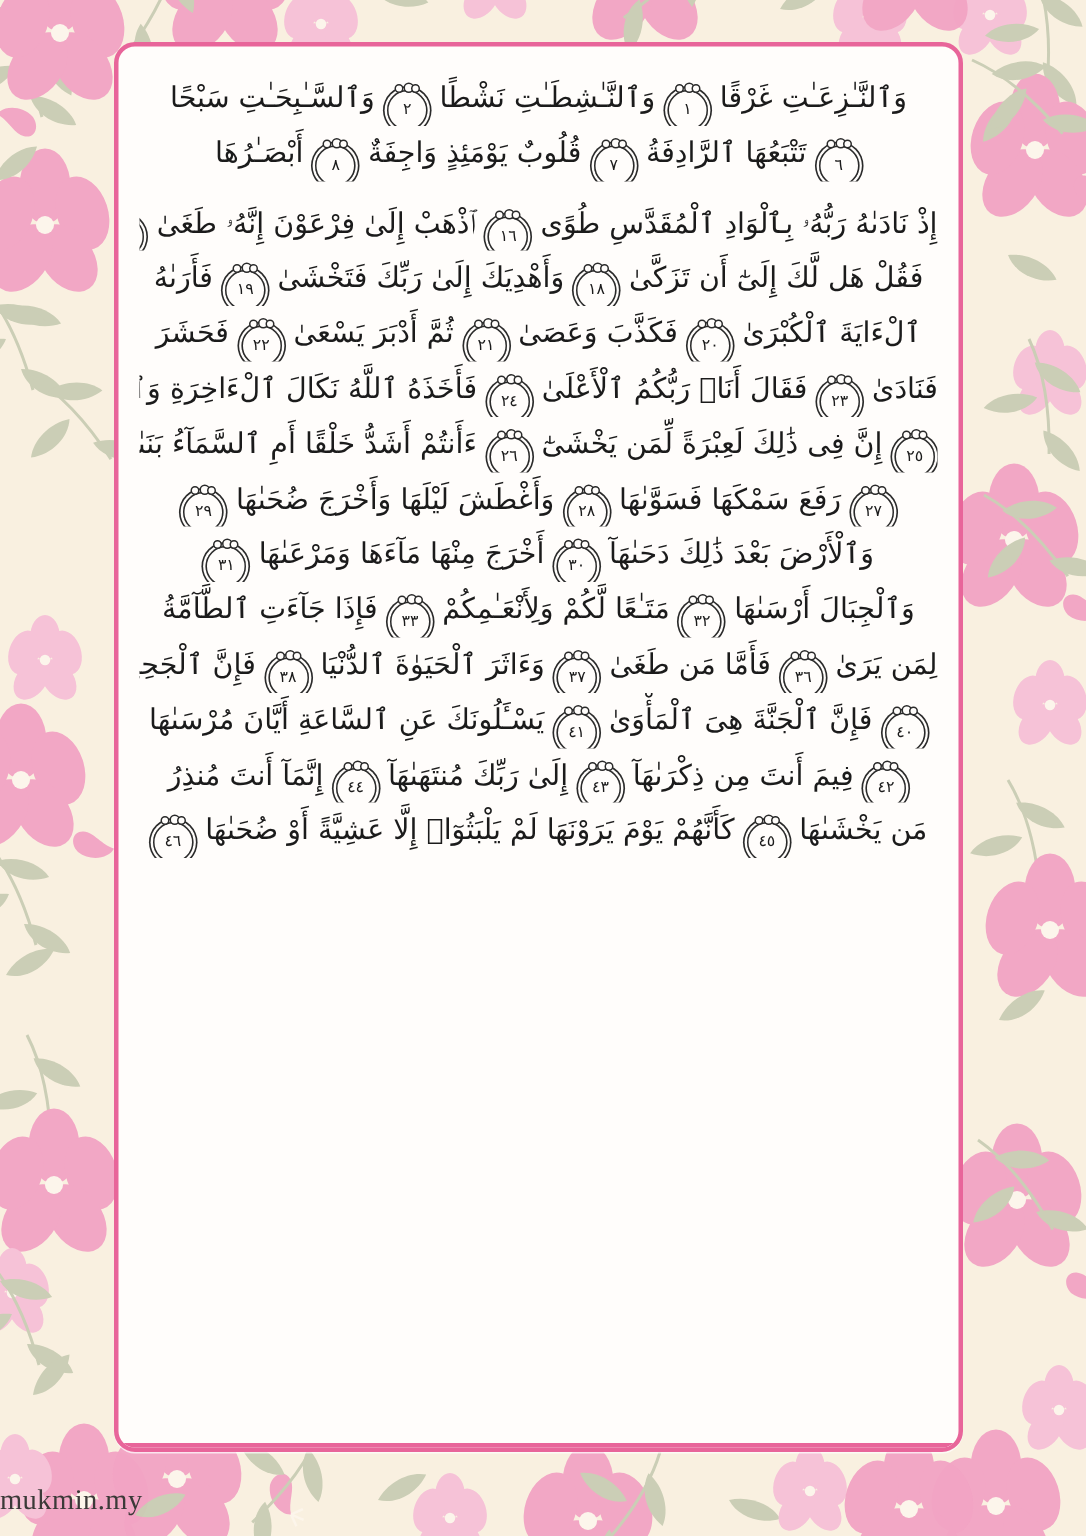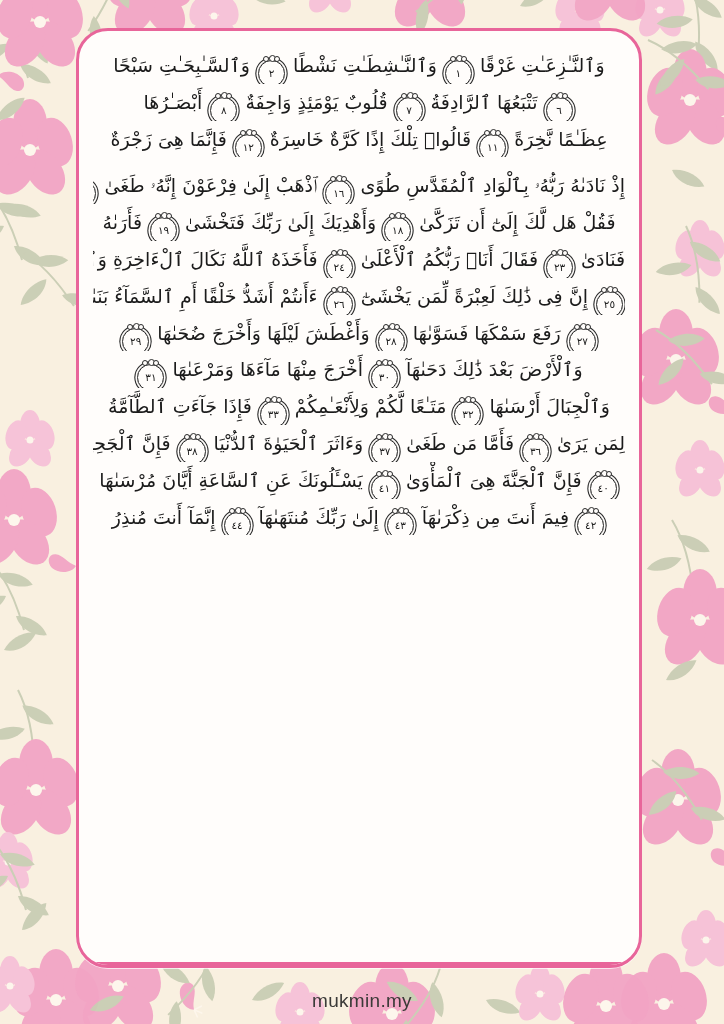"وَٱلنَّـٰزِعَـٰتِ غَرْقًا ١" #mushaf-panel { border-radius: 32px -> 14px }
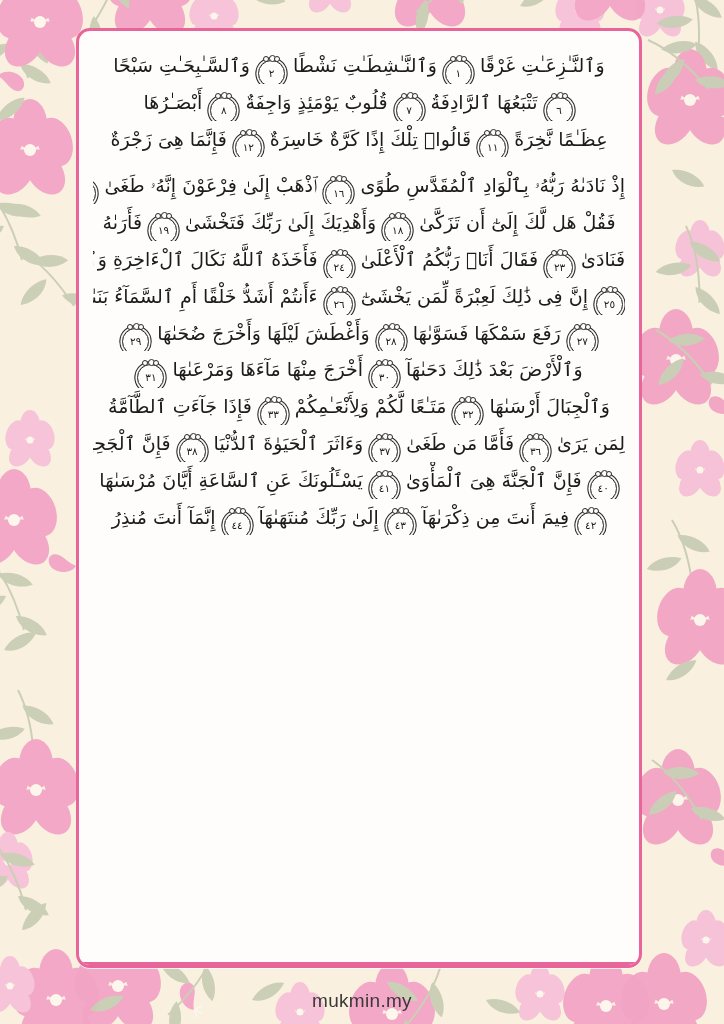"عِظَـٰمًا نَّخِرَةً ١١ قَالُوا۟ تِلْكَ" div.ayah-line { html: <div>عِظَـٰمًا نَّخِرَةً <span><i></i>١١</span> قَالُوا۟ تِلْكَ إِذًا كَرَّةٌ خَاسِرَةٌ <span><i></i>١٢</span> فَإِنَّمَا هِىَ زَجْرَةٌ</div> -> none }
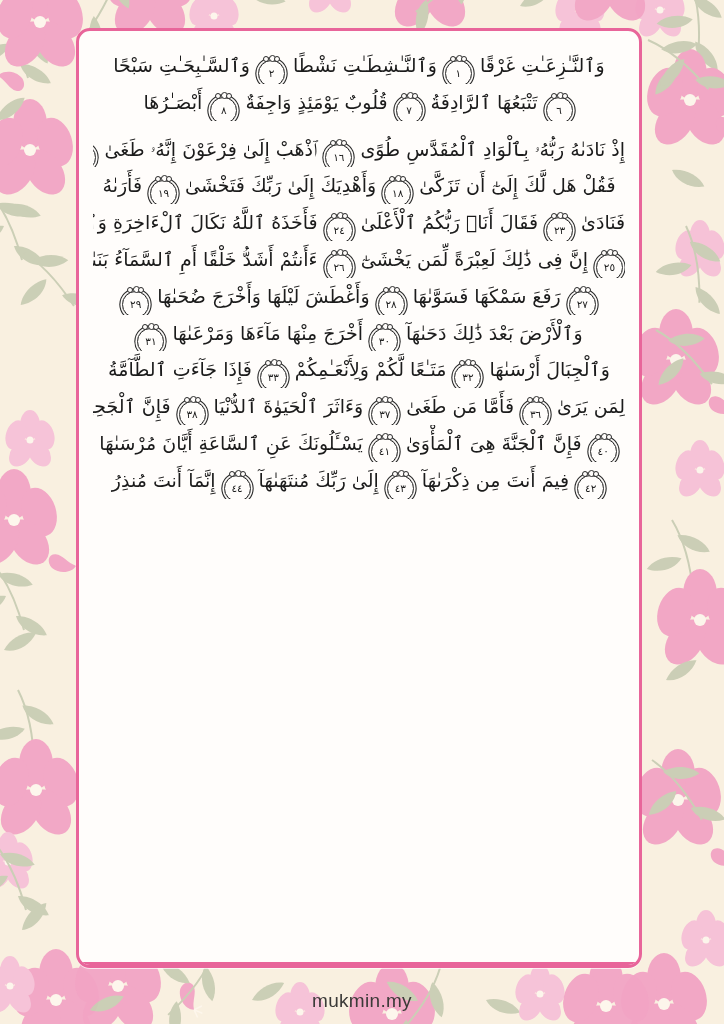"ٱلْءَايَةَ ٱلْكُبْرَىٰ ٢٠ فَكَذَّبَ" div.ayah-line { html: none -> <div>ٱلْءَايَةَ ٱلْكُبْرَىٰ <span><i></i>٢٠</span> فَكَذَّبَ وَعَصَىٰ <span><i></i>٢١</span> ثُمَّ أَدْبَرَ يَسْعَىٰ <span><i></i>٢٢</span> فَحَشَرَ</div> }
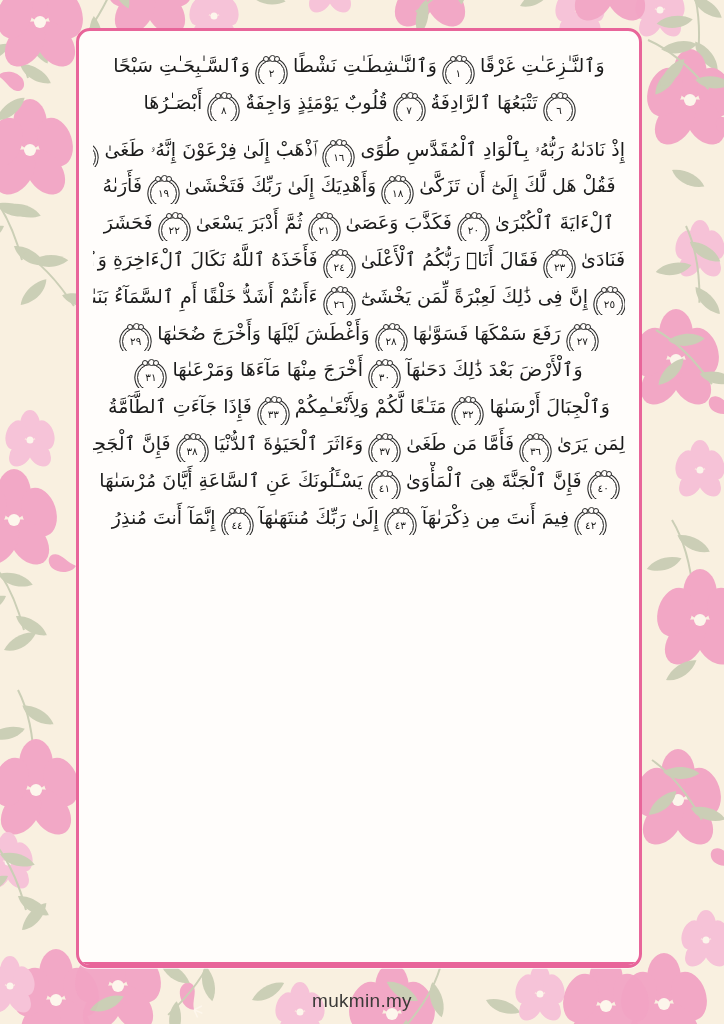"مَن يَخْشَىٰهَا ٤٥ كَأَنَّهُمْ يَوْمَ" div.ayah-line { html: none -> <div>مَن يَخْشَىٰهَا <span><i></i>٤٥</span> كَأَنَّهُمْ يَوْمَ يَرَوْنَهَا لَمْ يَلْبَثُوٓا۟ إِلَّا عَشِيَّةً أَوْ ضُحَىٰهَا <span><i></i>٤٦</span></div> }
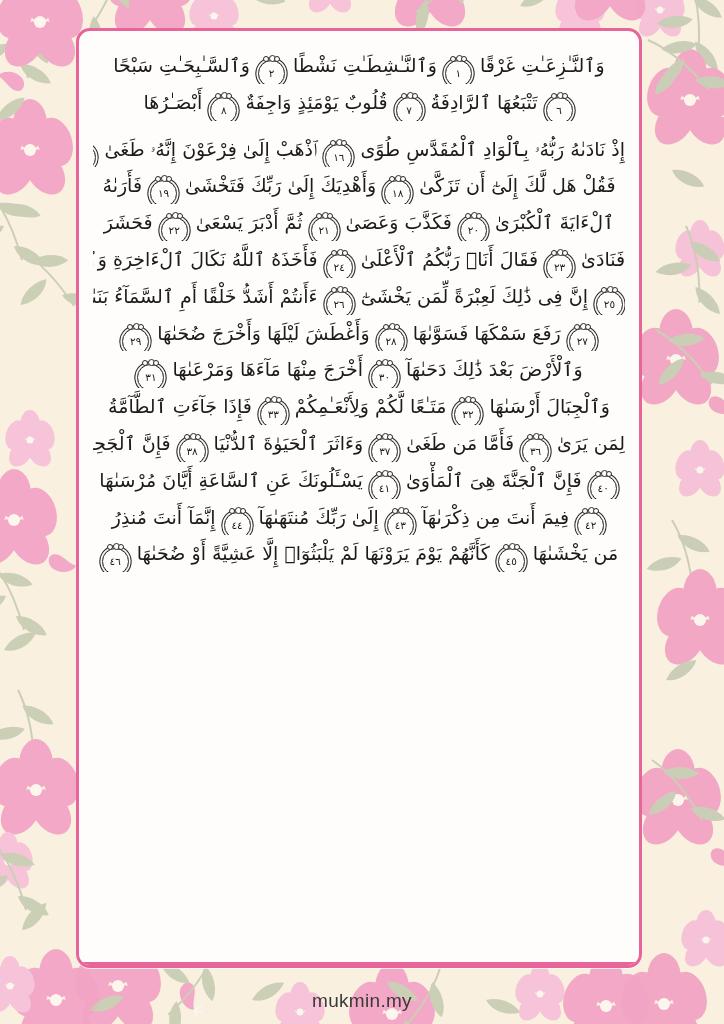"mukmin.my" #site-footer { font-family: Liberation Sans, sans-serif -> Liberation Serif, serif; text-align: center -> none }
